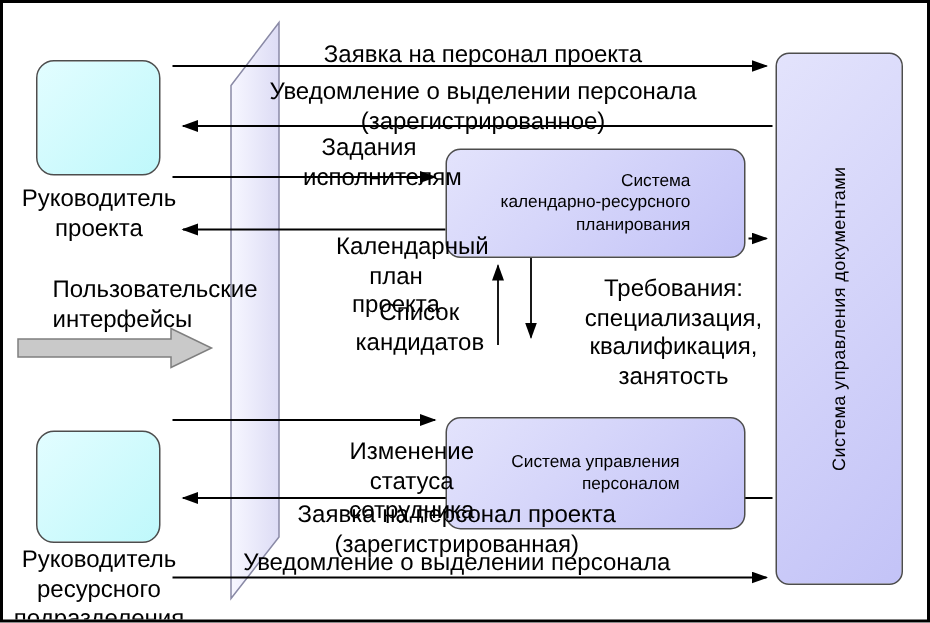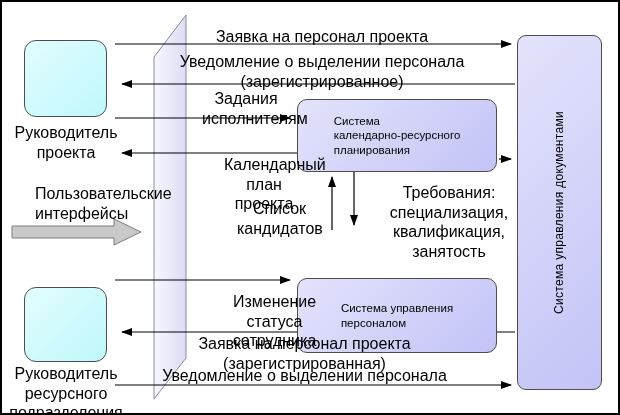"Система" .box { text-align: left -> right }
